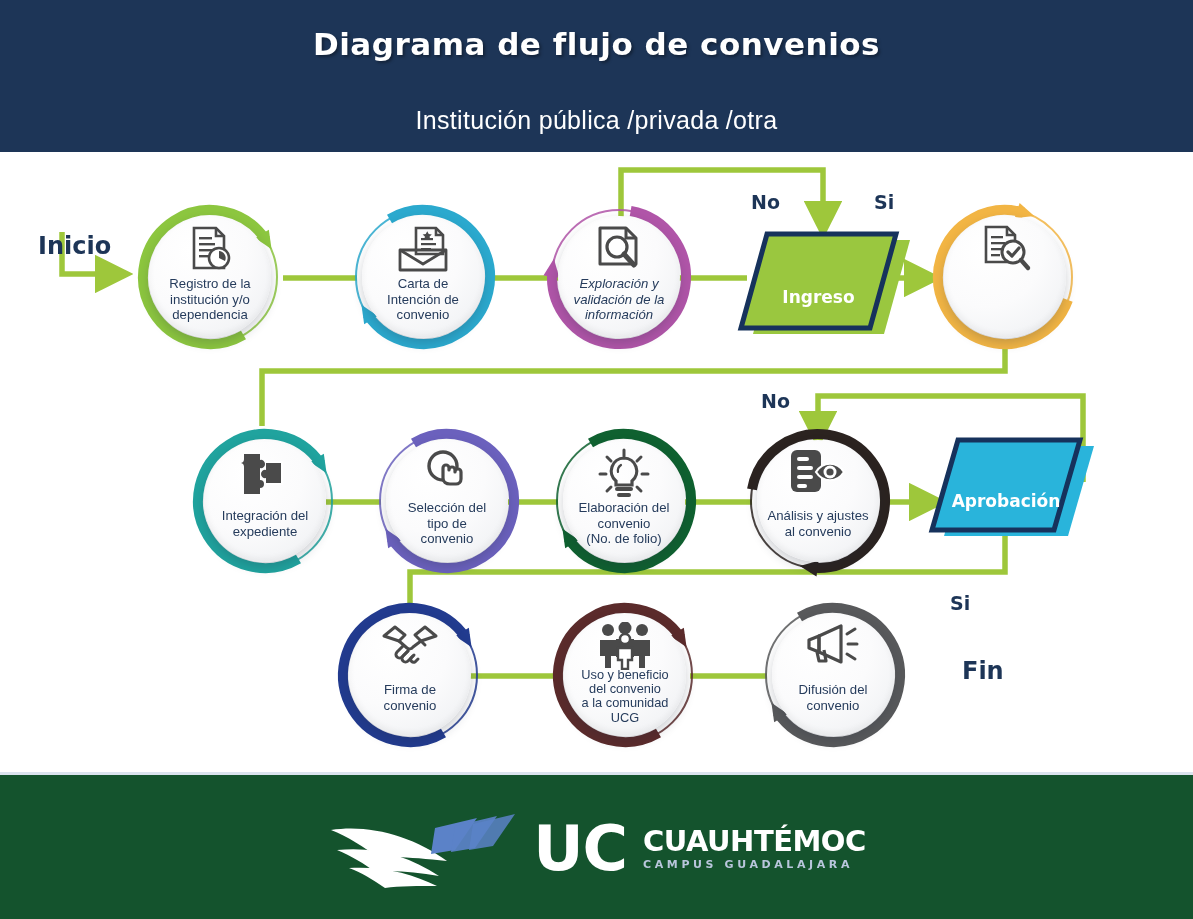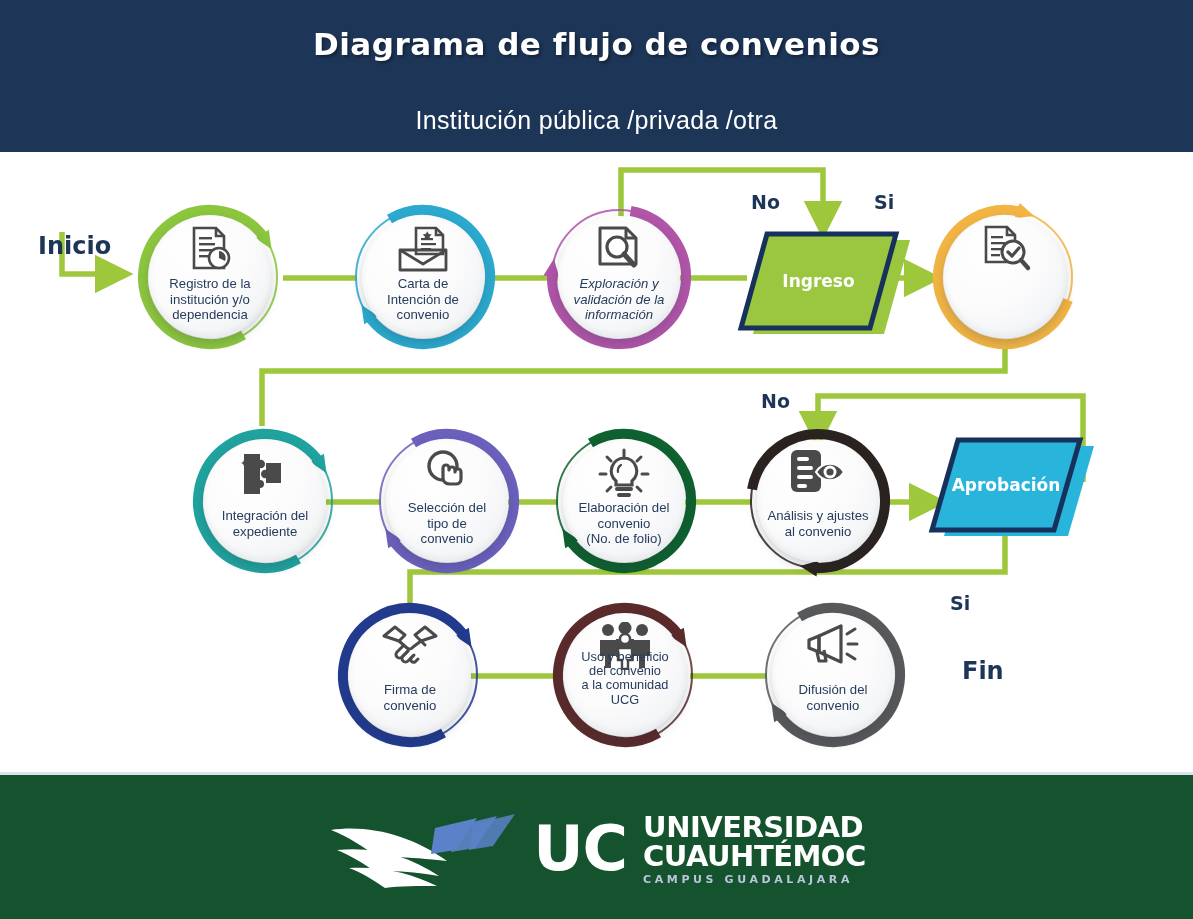"Ingreso" .dec .dlbl { top: 0 -> 16px }
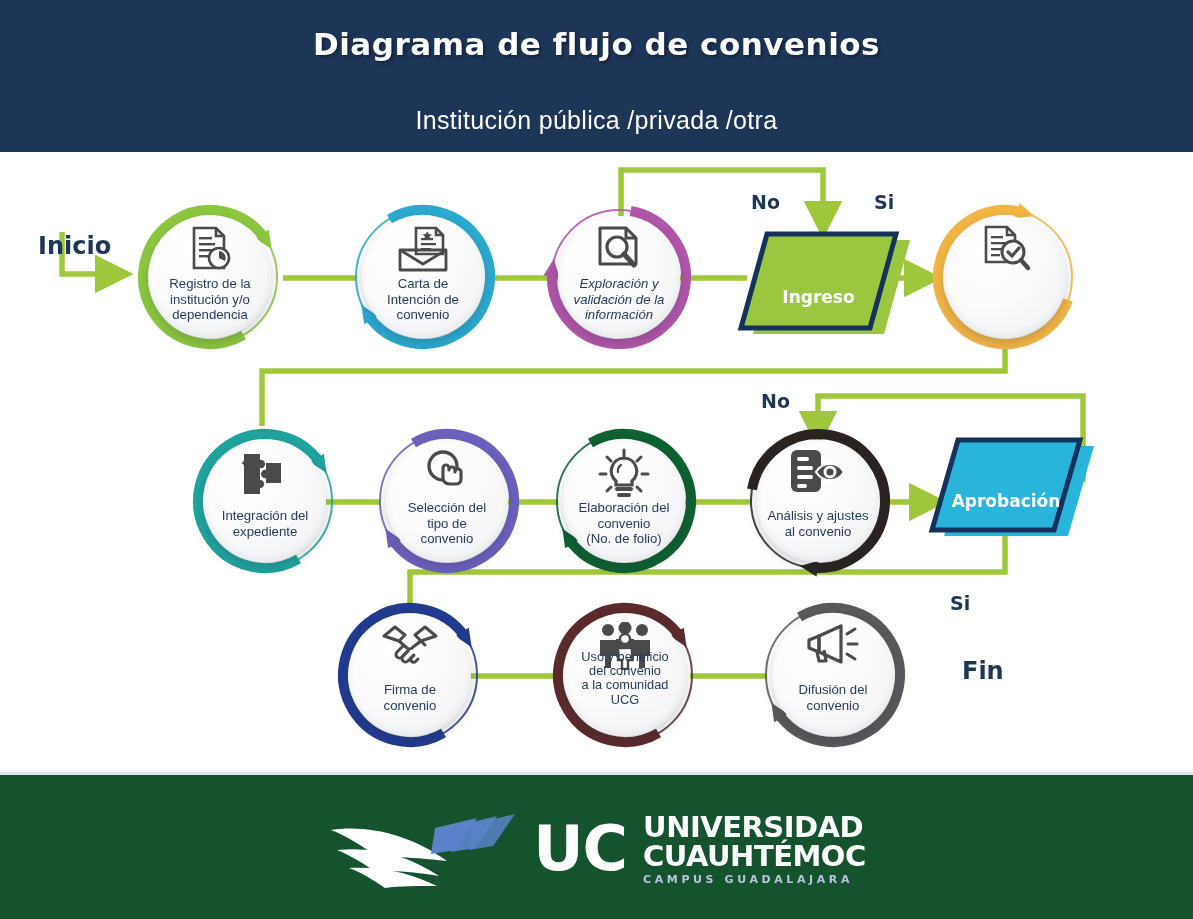"Uso y beneficio" div.lbl { top: 48px -> 66px }
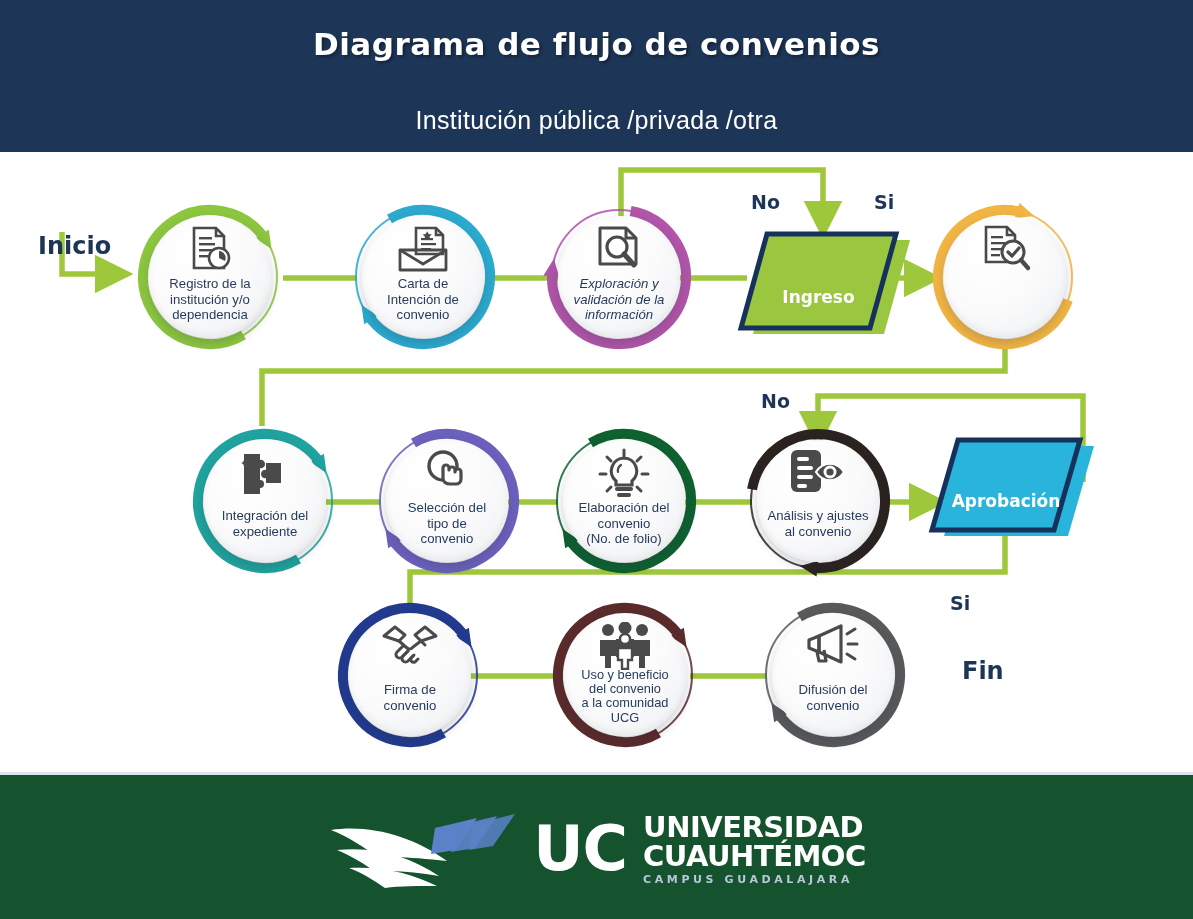"UNIVERSIDAD" div.logo-l1 { html: <div>UNIVERSIDAD</div> -> none }
